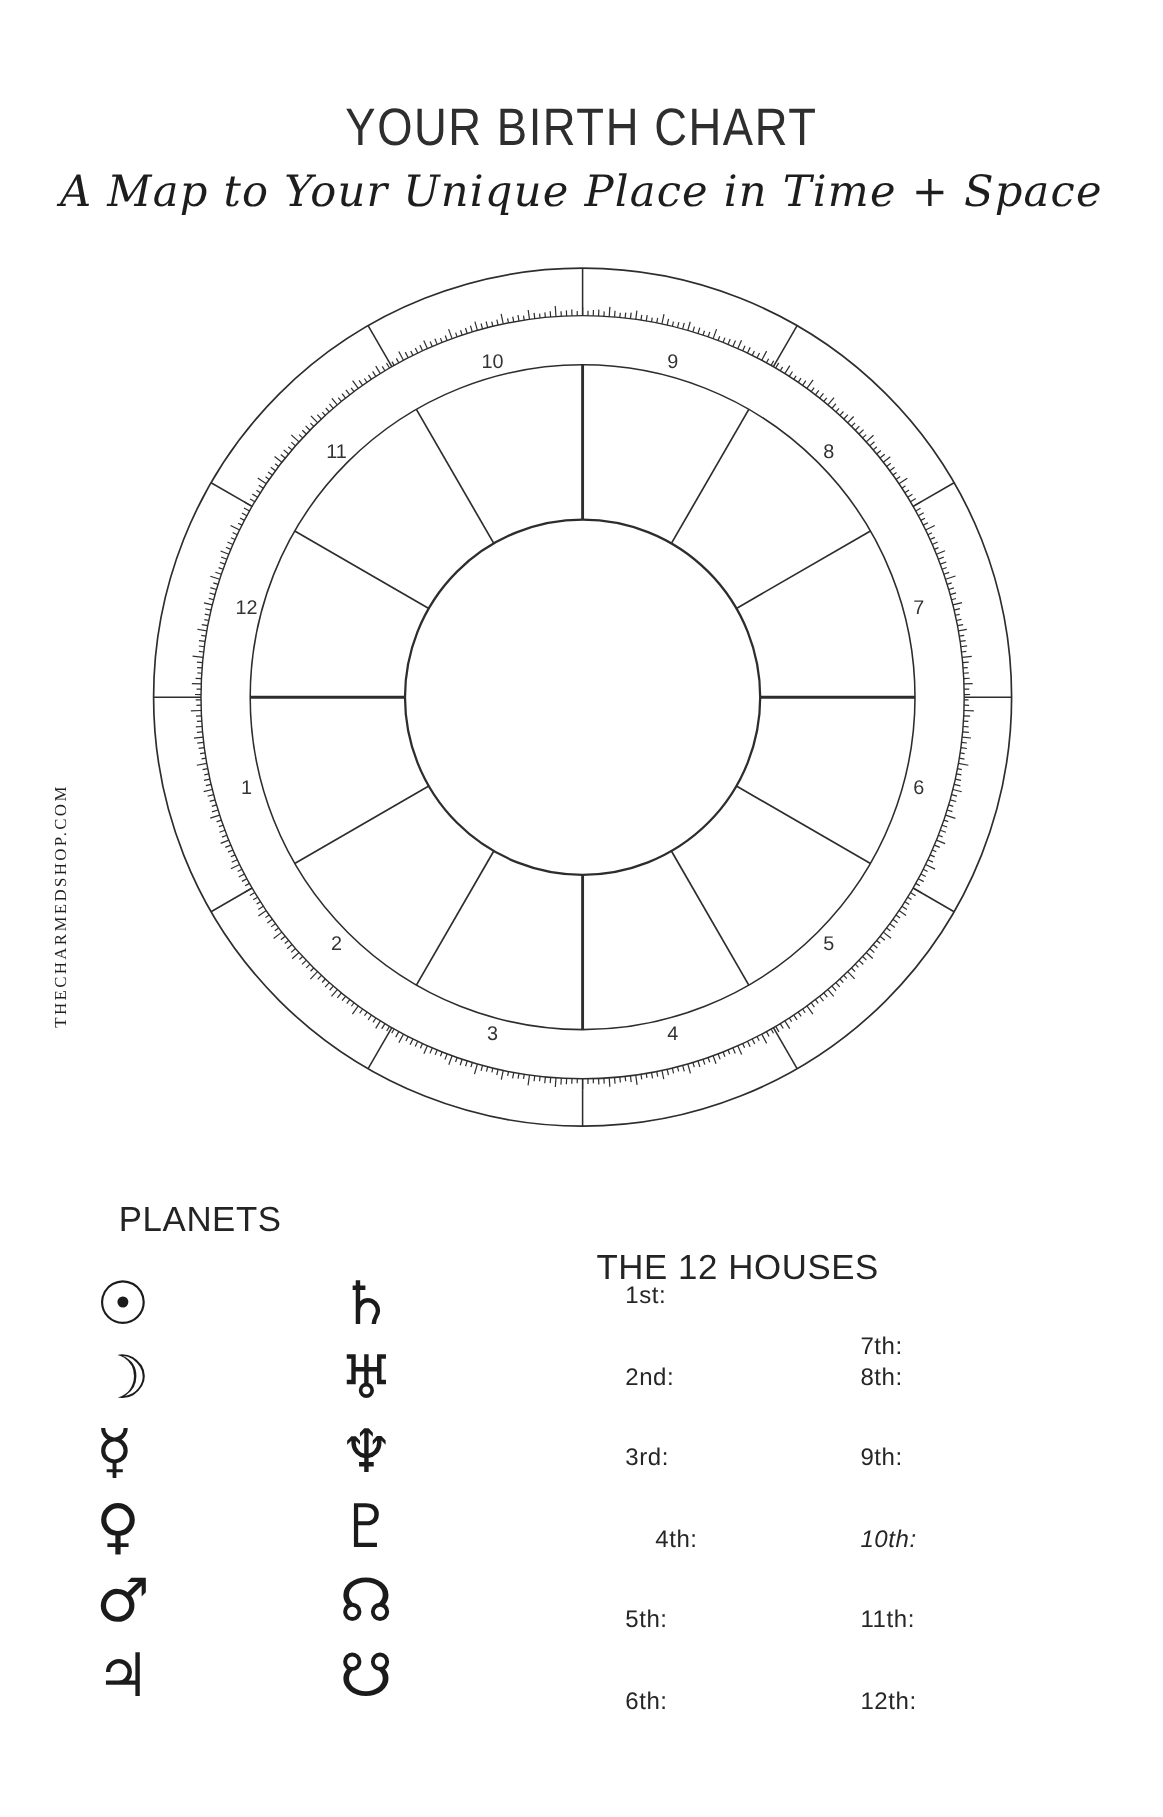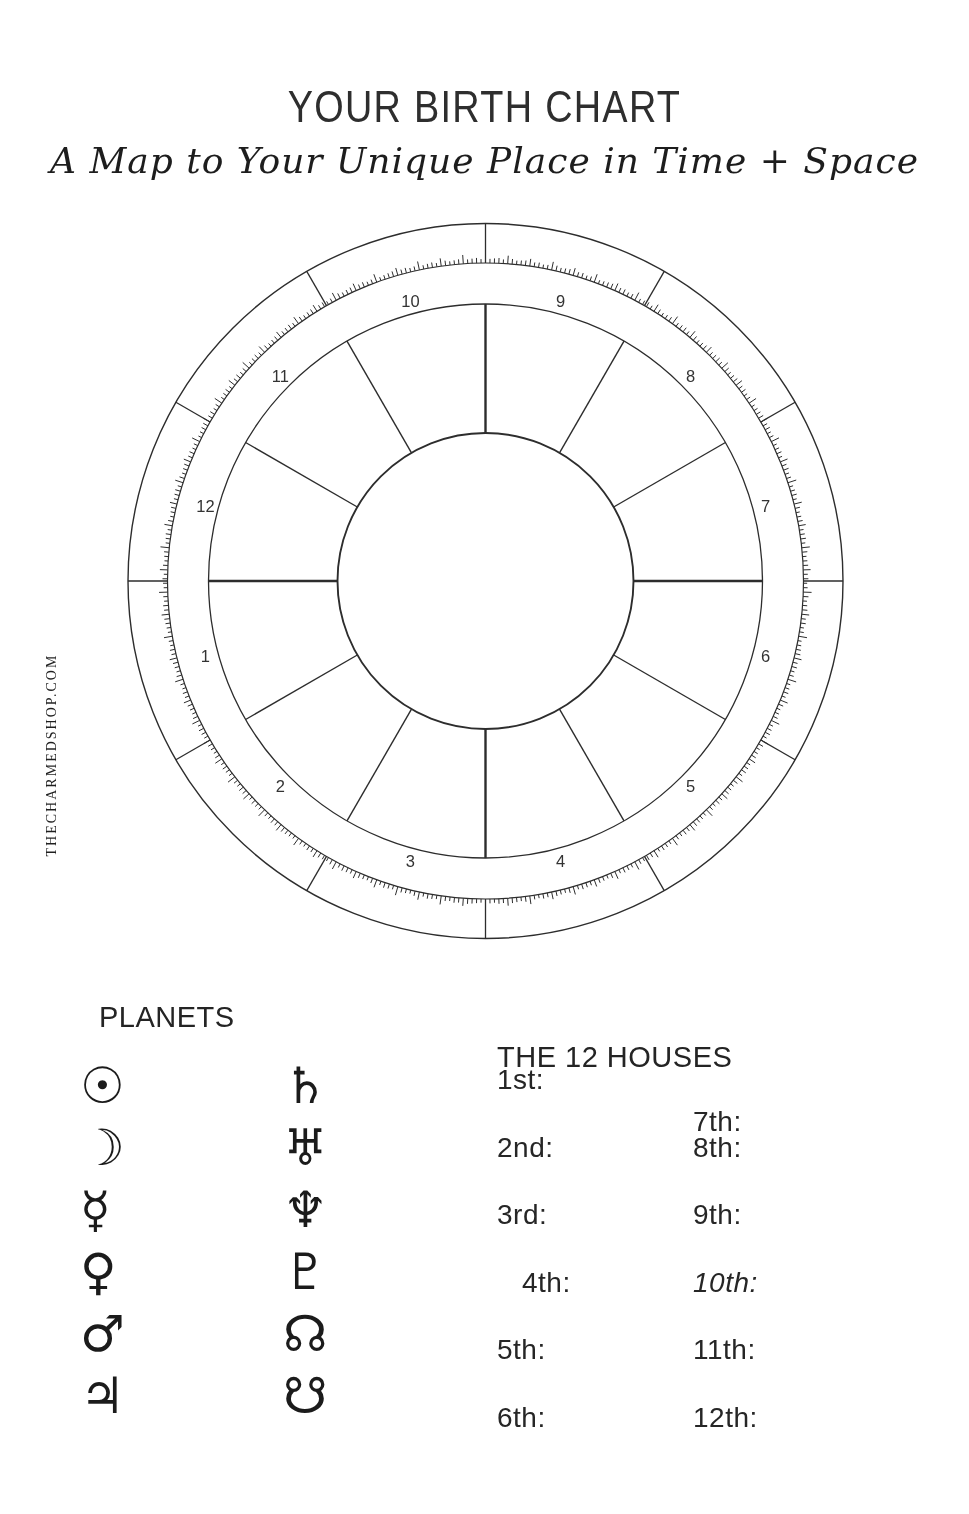"1st:" .house-label { font-size: 28px -> 20px; margin-left: none -> 24px }
